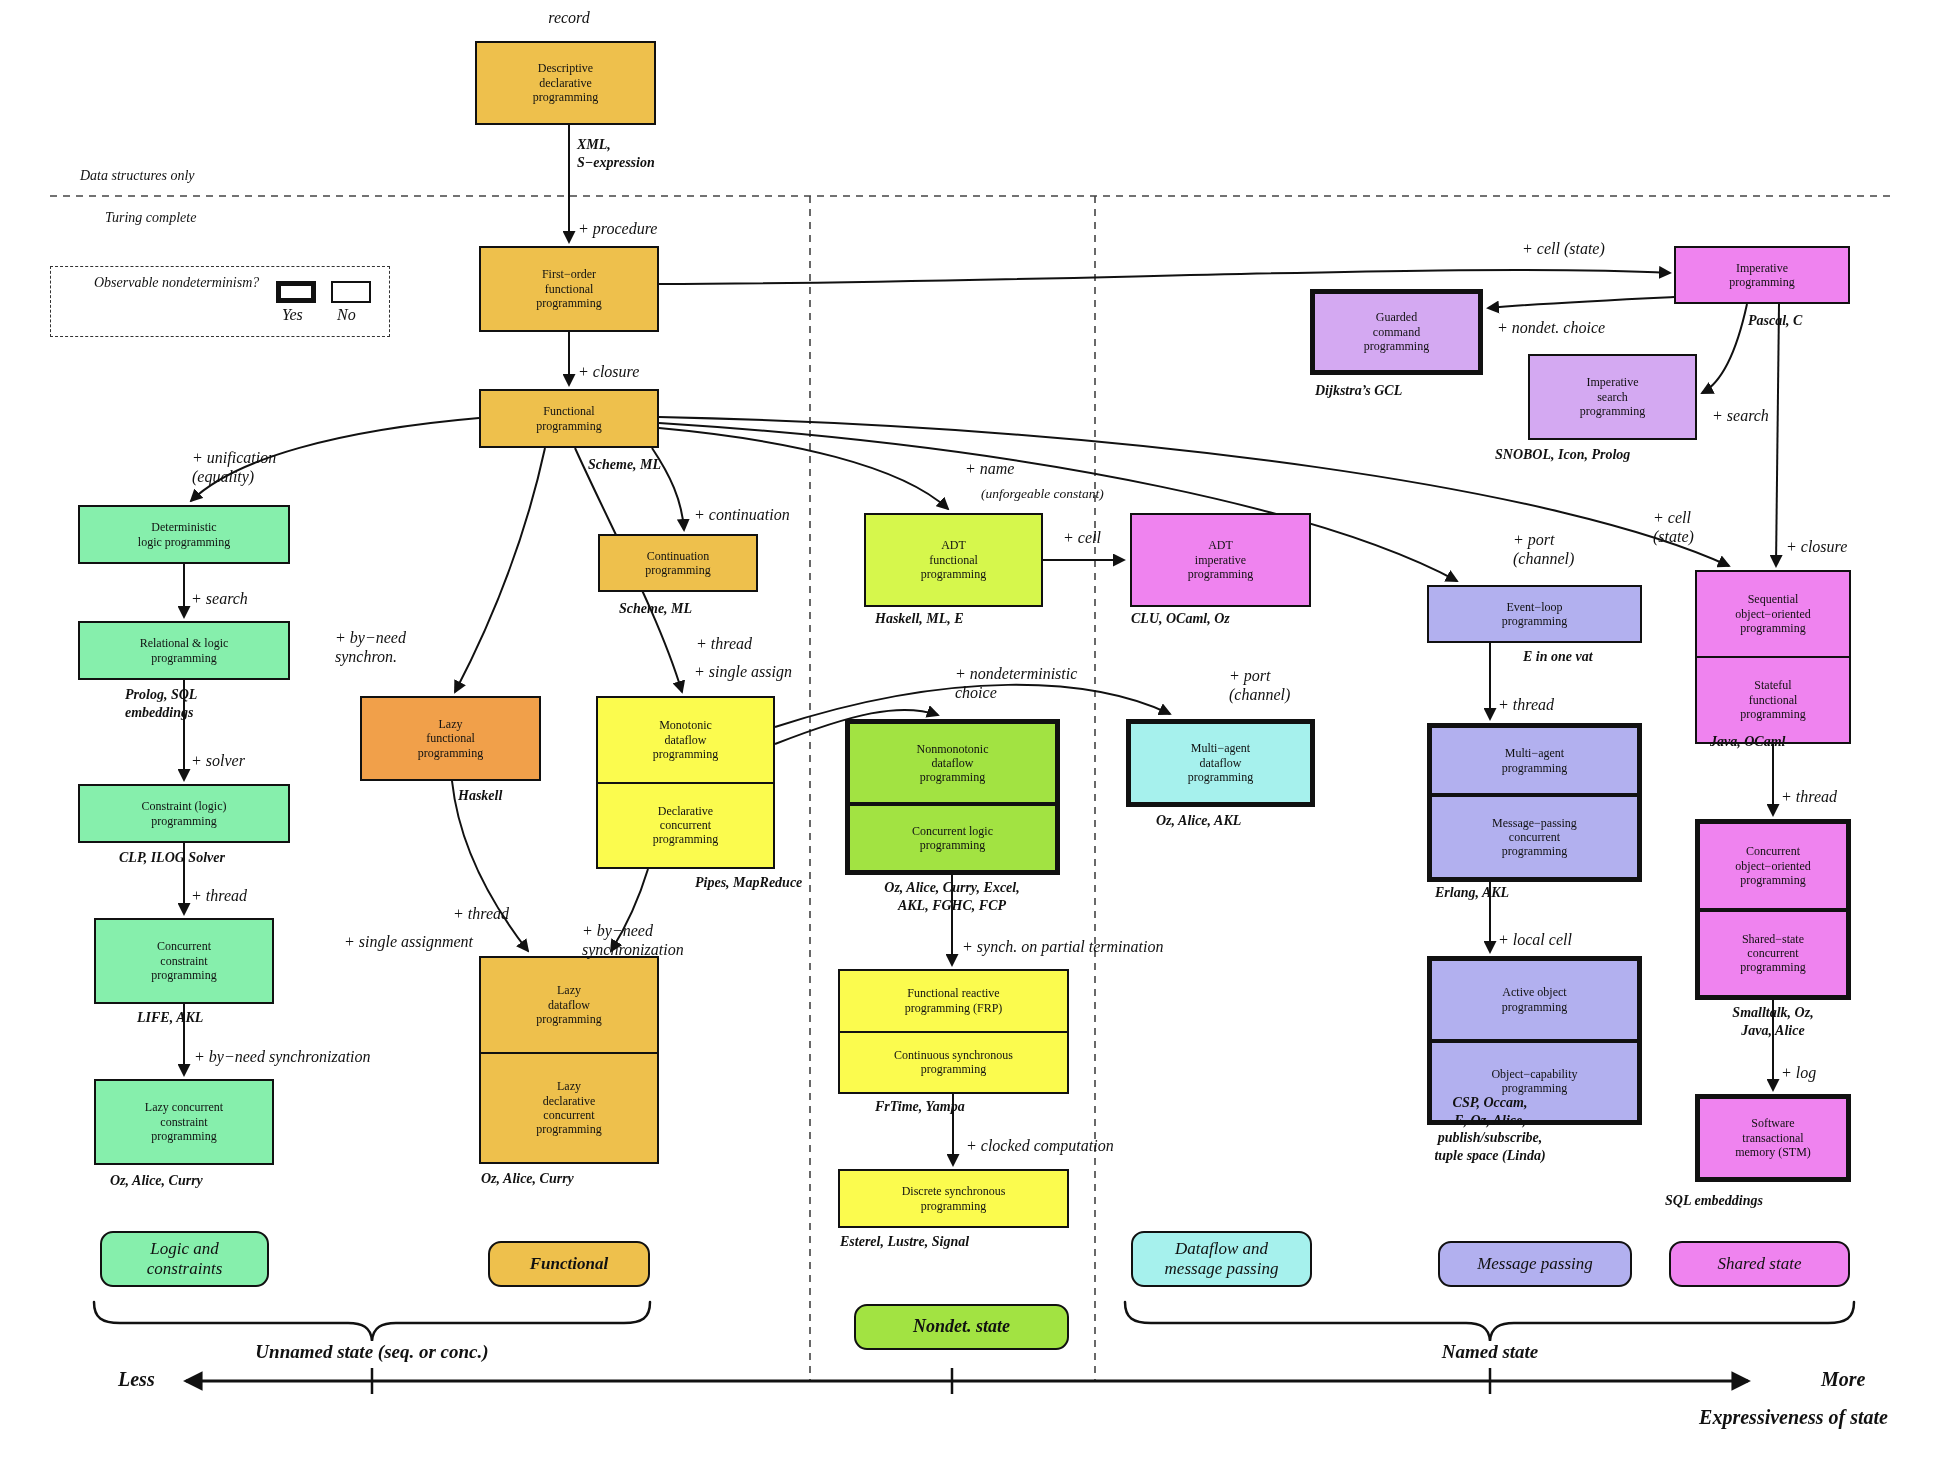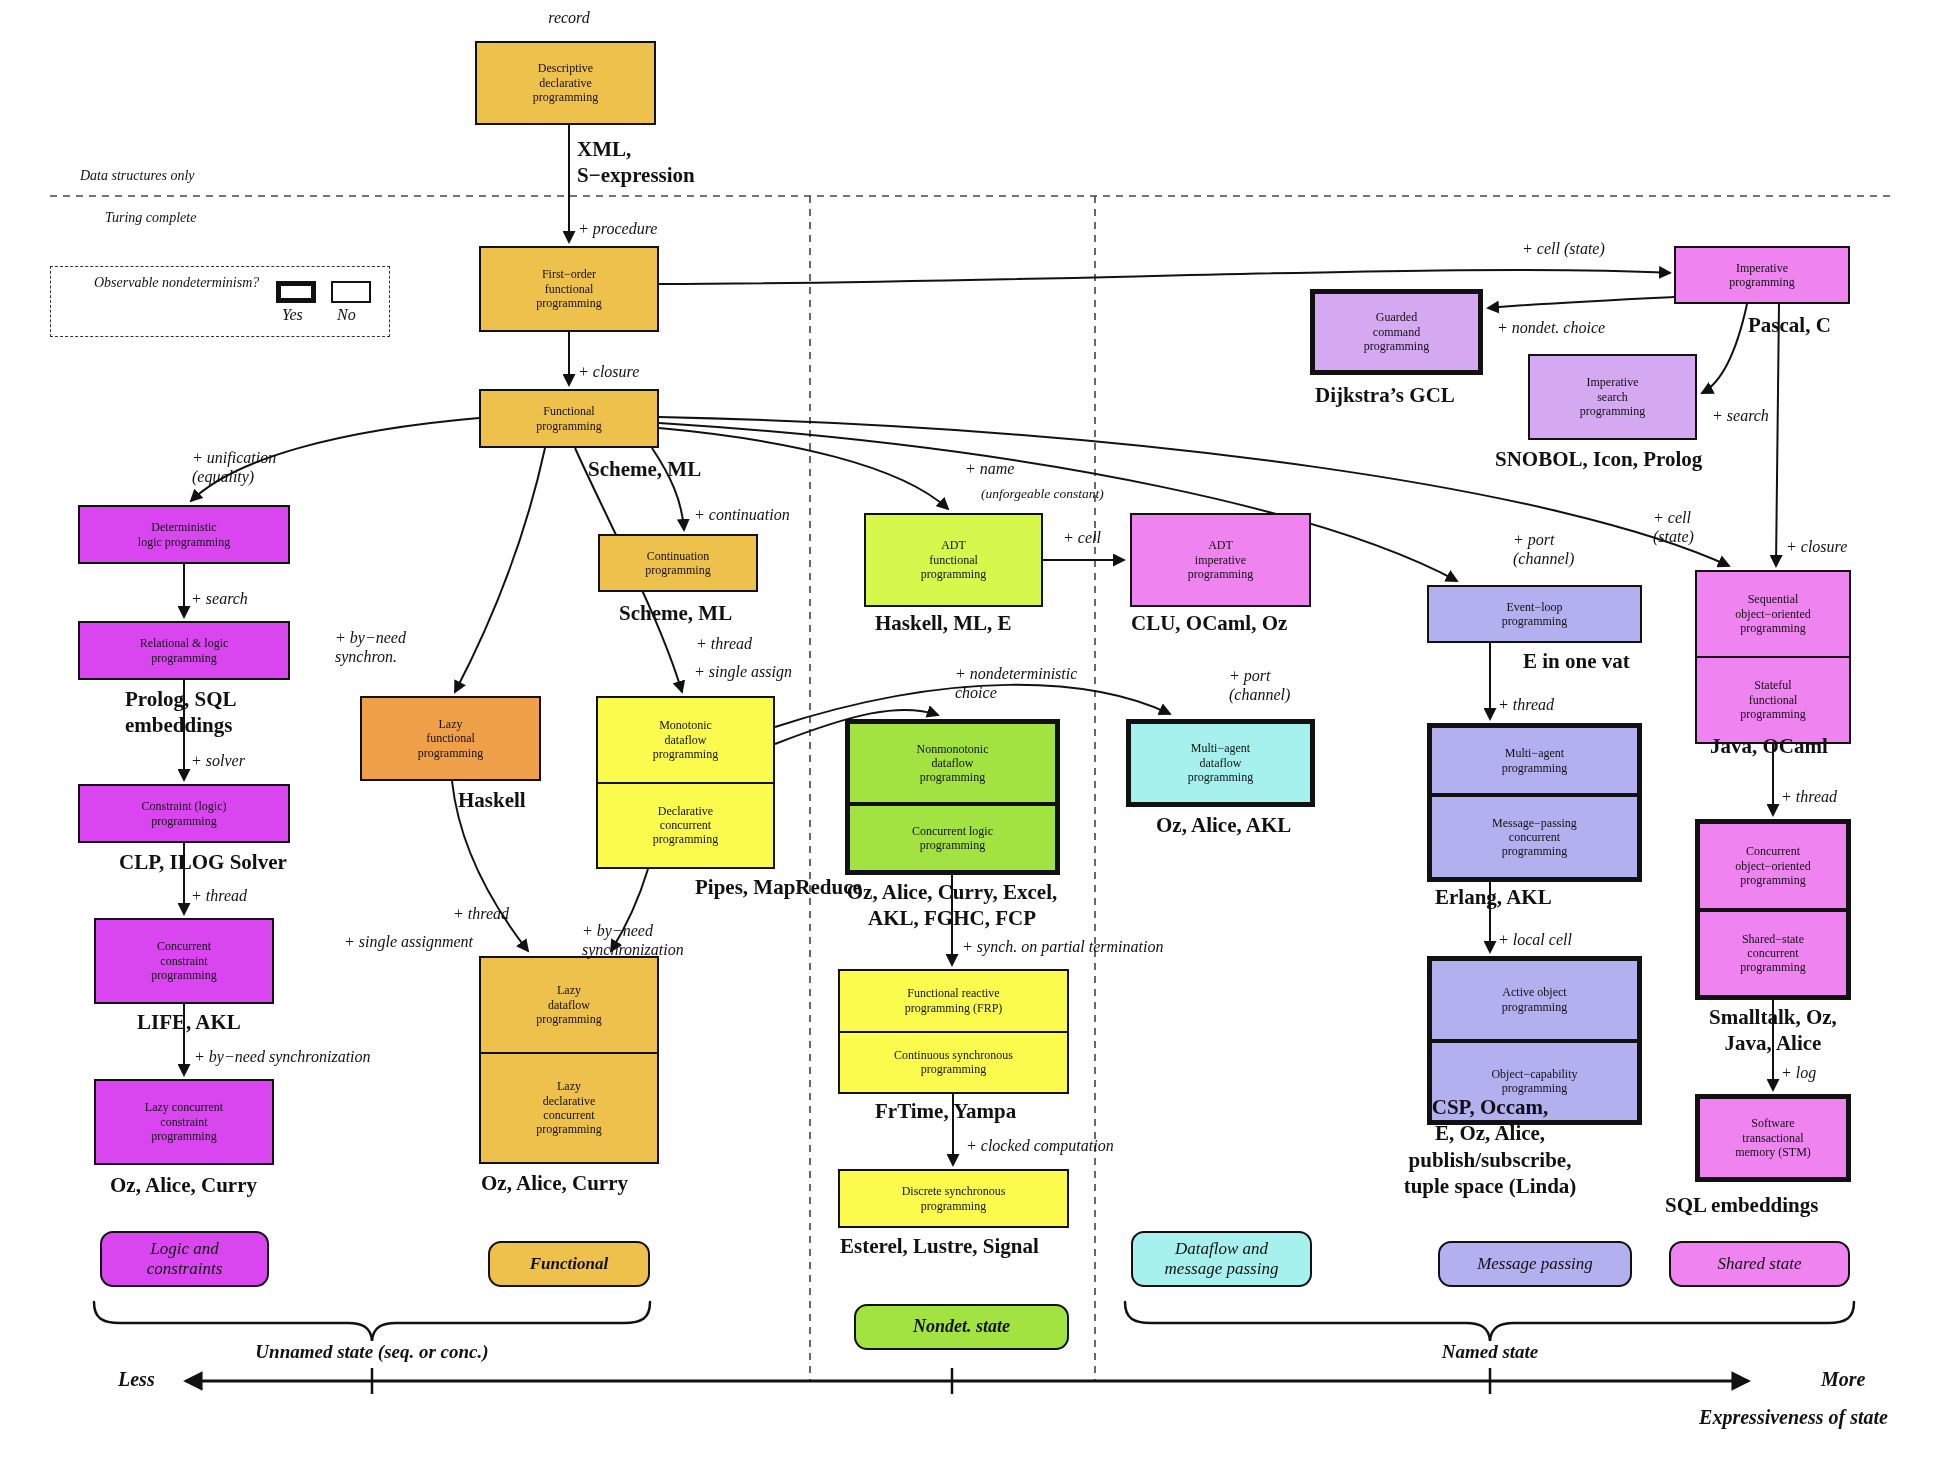"XML," .cap { font-size: 21px -> 14px; font-style: none -> italic }
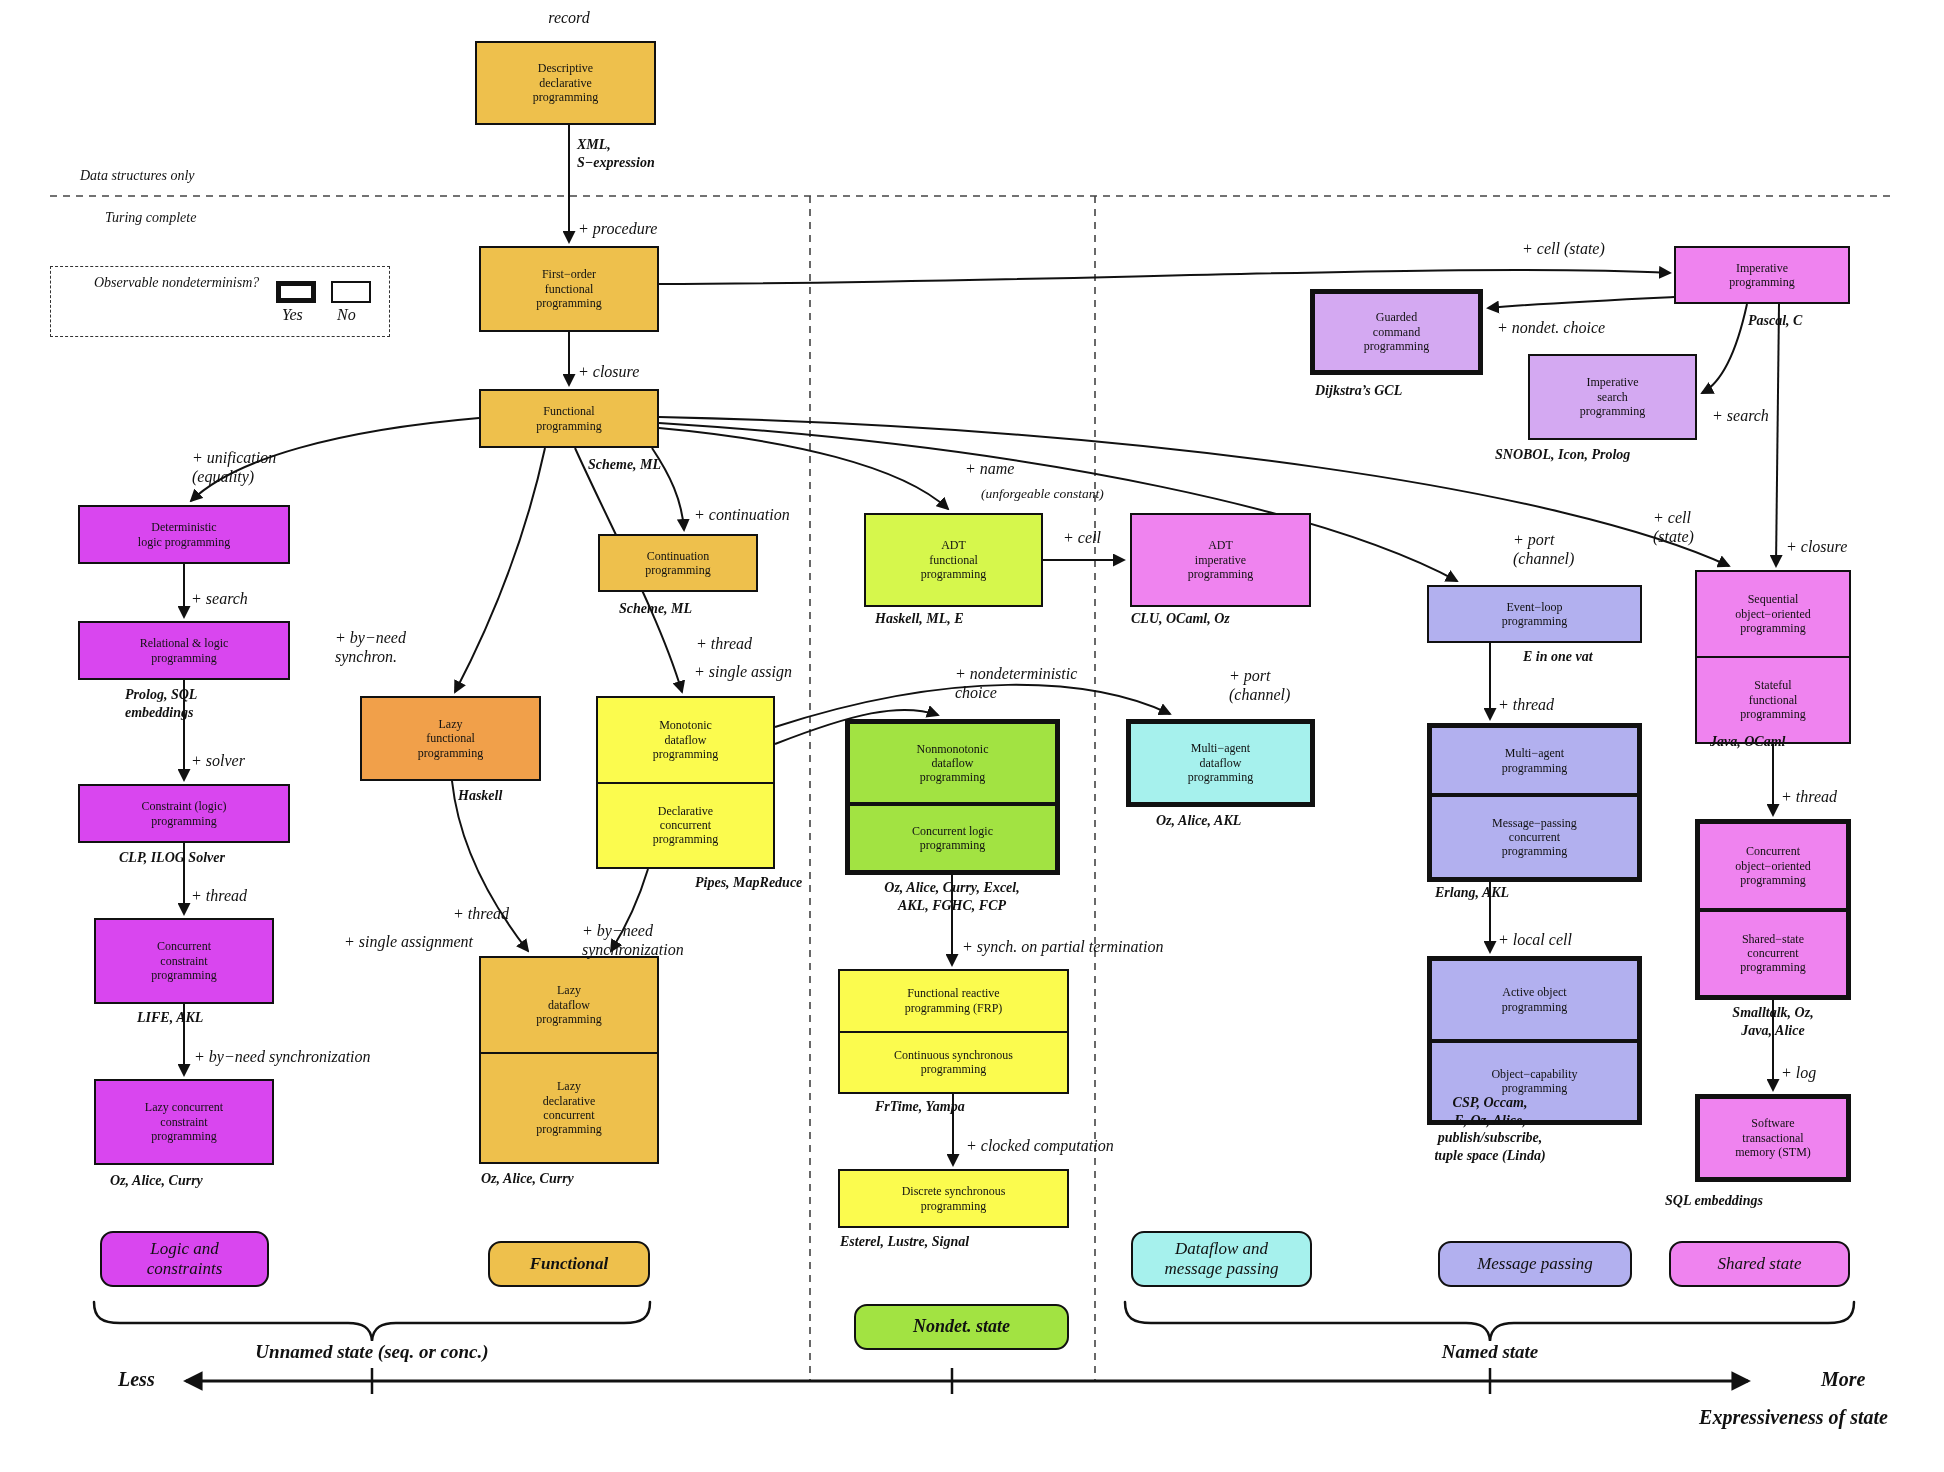"Deterministic" .salmon { background: #d946ef -> #86efac }
